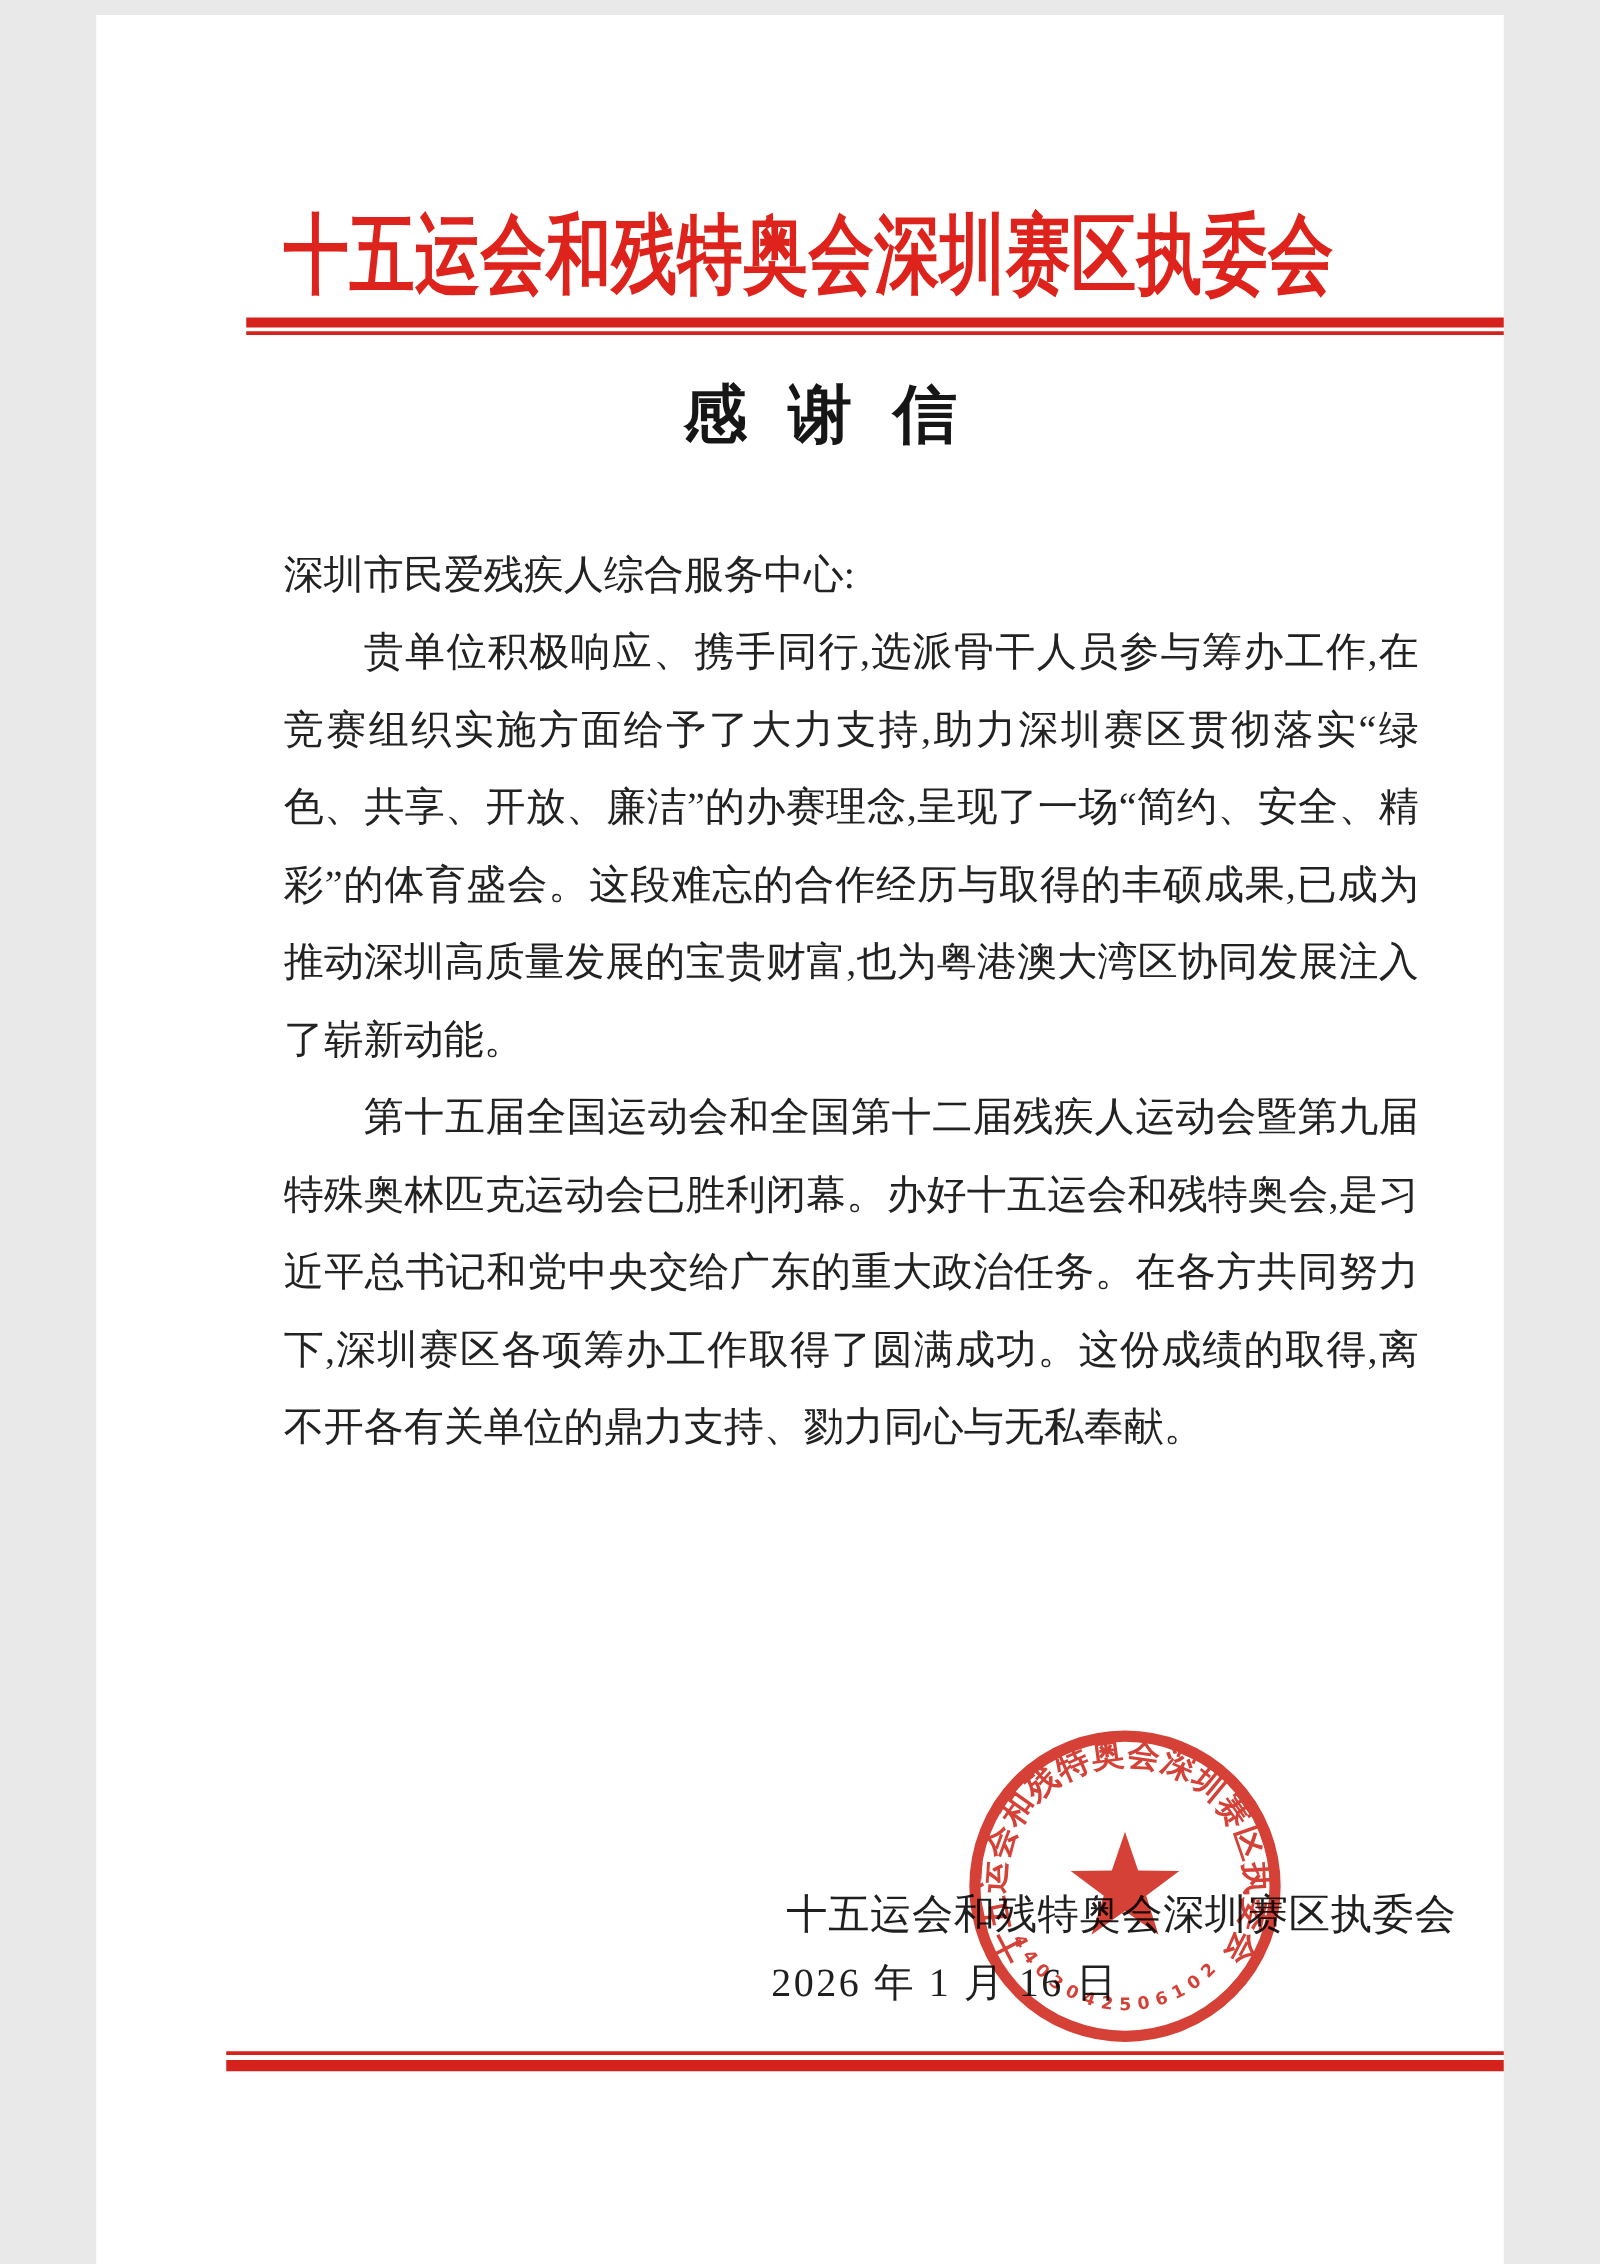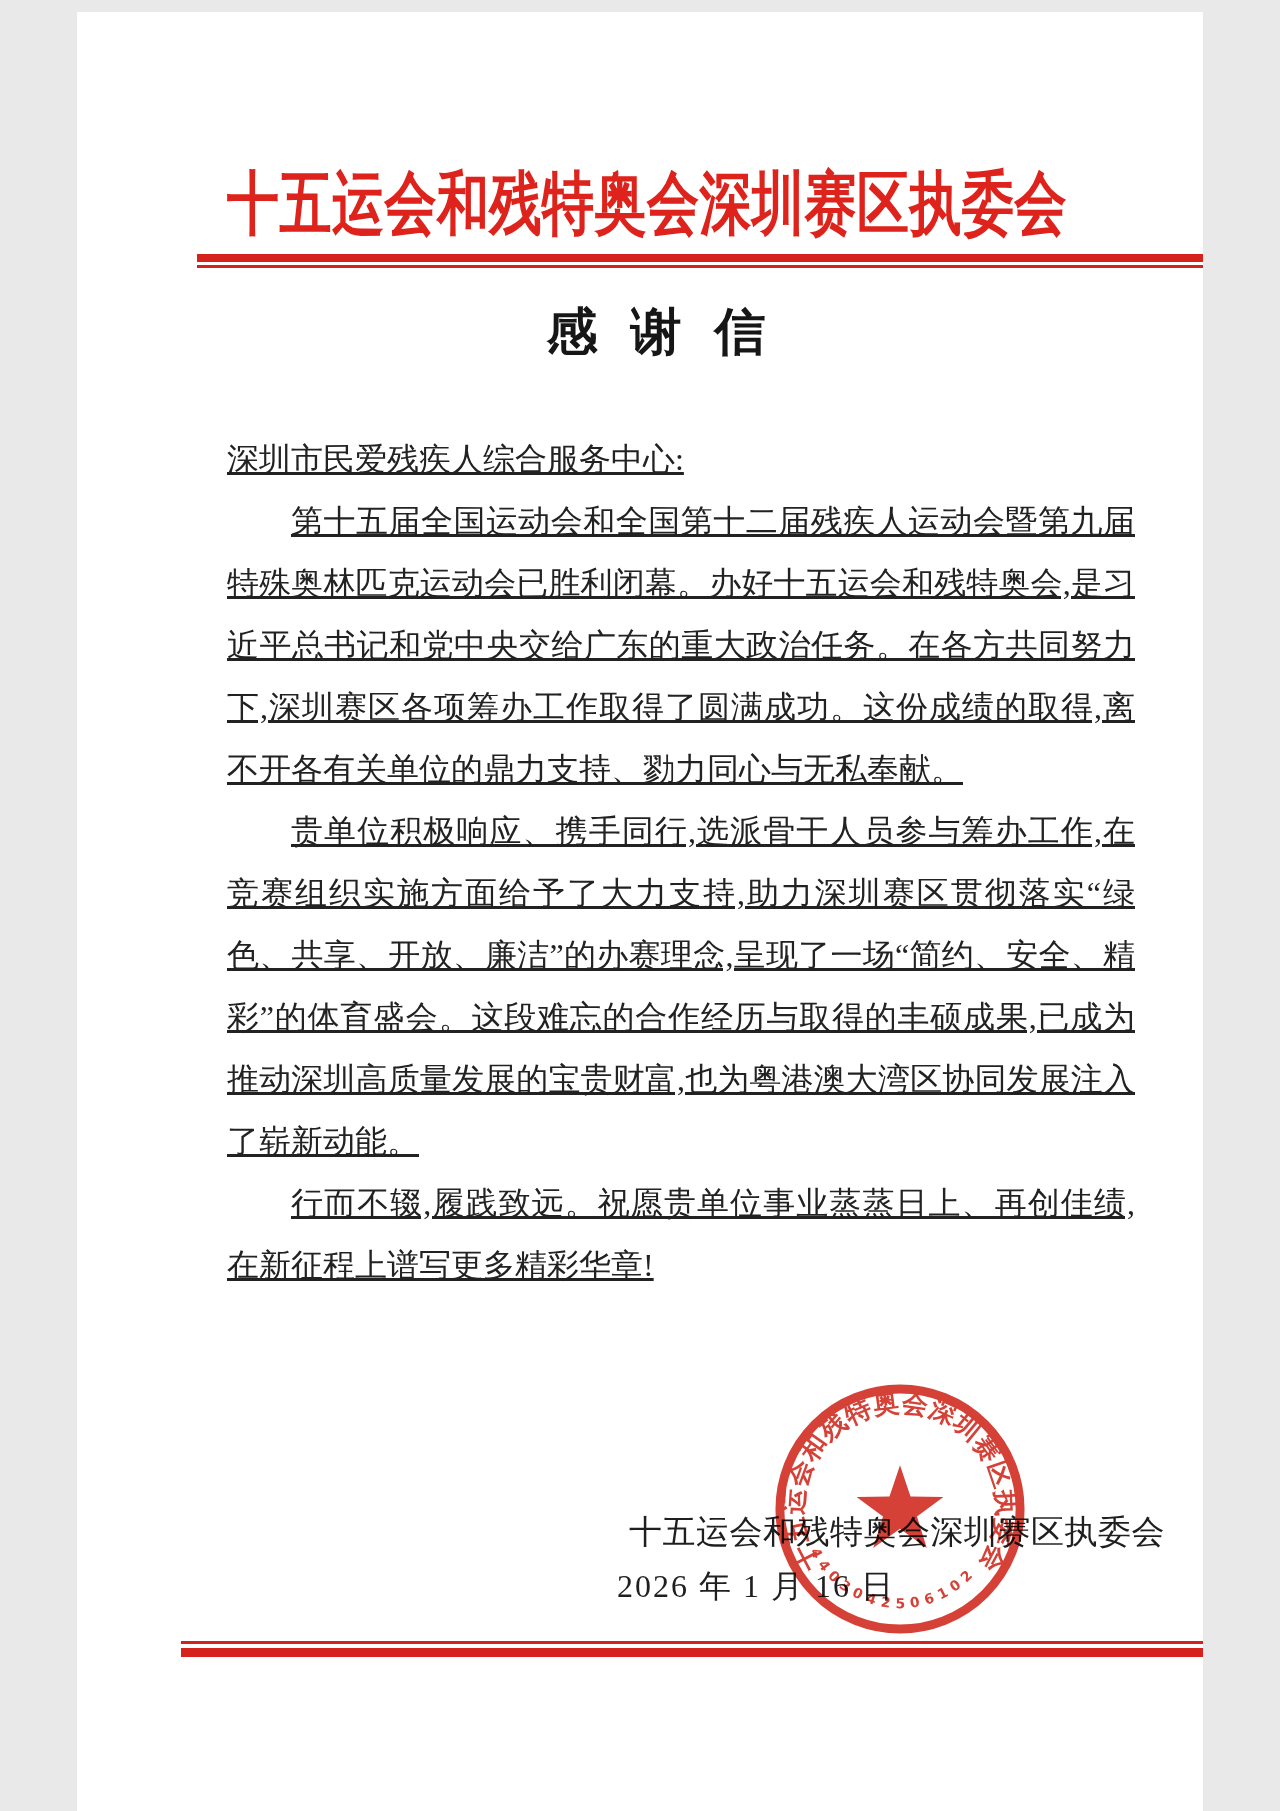"深圳市民爱残疾人综合服务中心:" .body-text p { text-decoration: underline -> none }
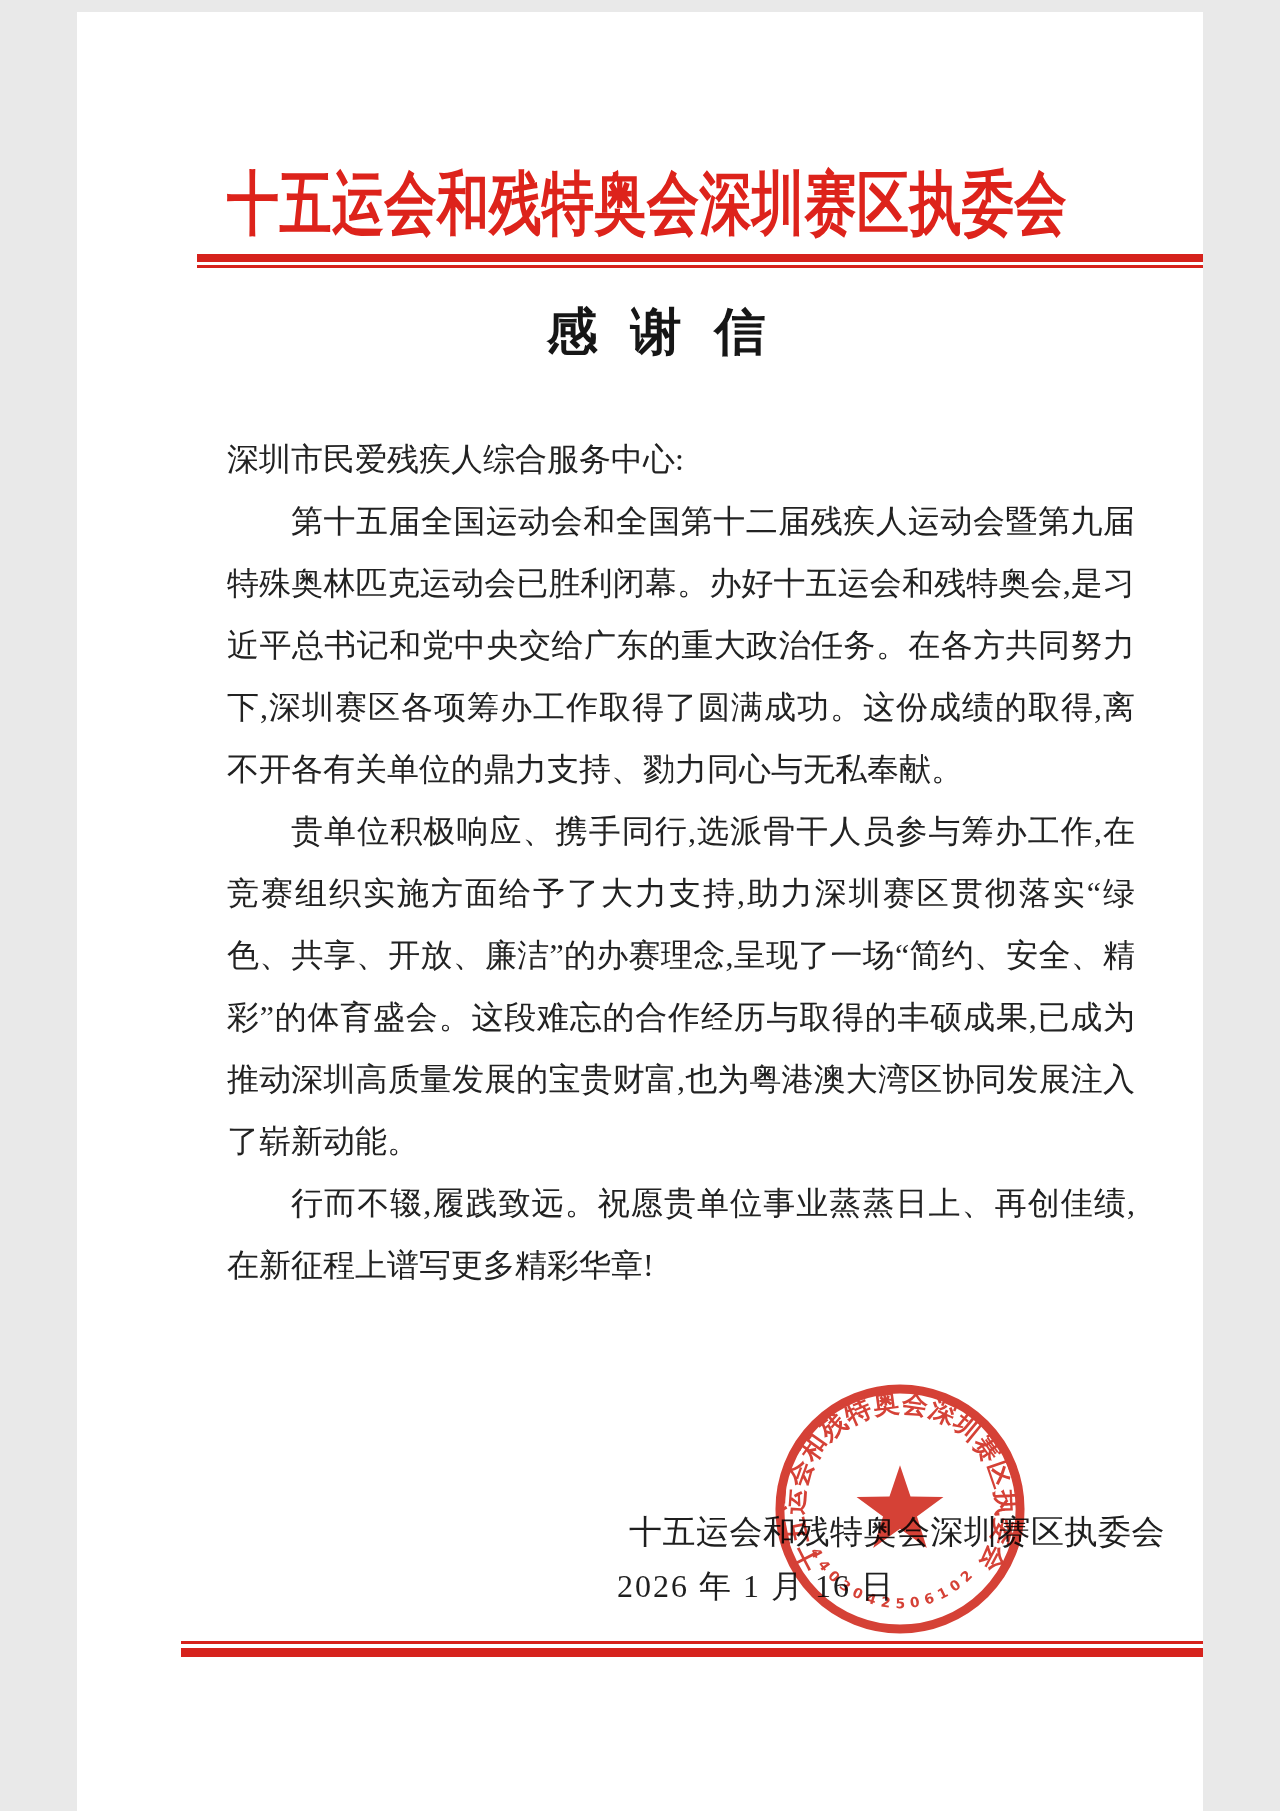"第十五届全国运动会和全国第十二届残疾人运动会暨第九届特殊奥林匹克运动会已胜利闭幕" p.para { order: before "贵单位积极响应、携手同行,选派骨干人员参与筹办工作,在竞赛组织实施方面给予了大力" -> after "贵单位积极响应、携手同行,选派骨干人员参与筹办工作,在竞赛组织实施方面给予了大力" }
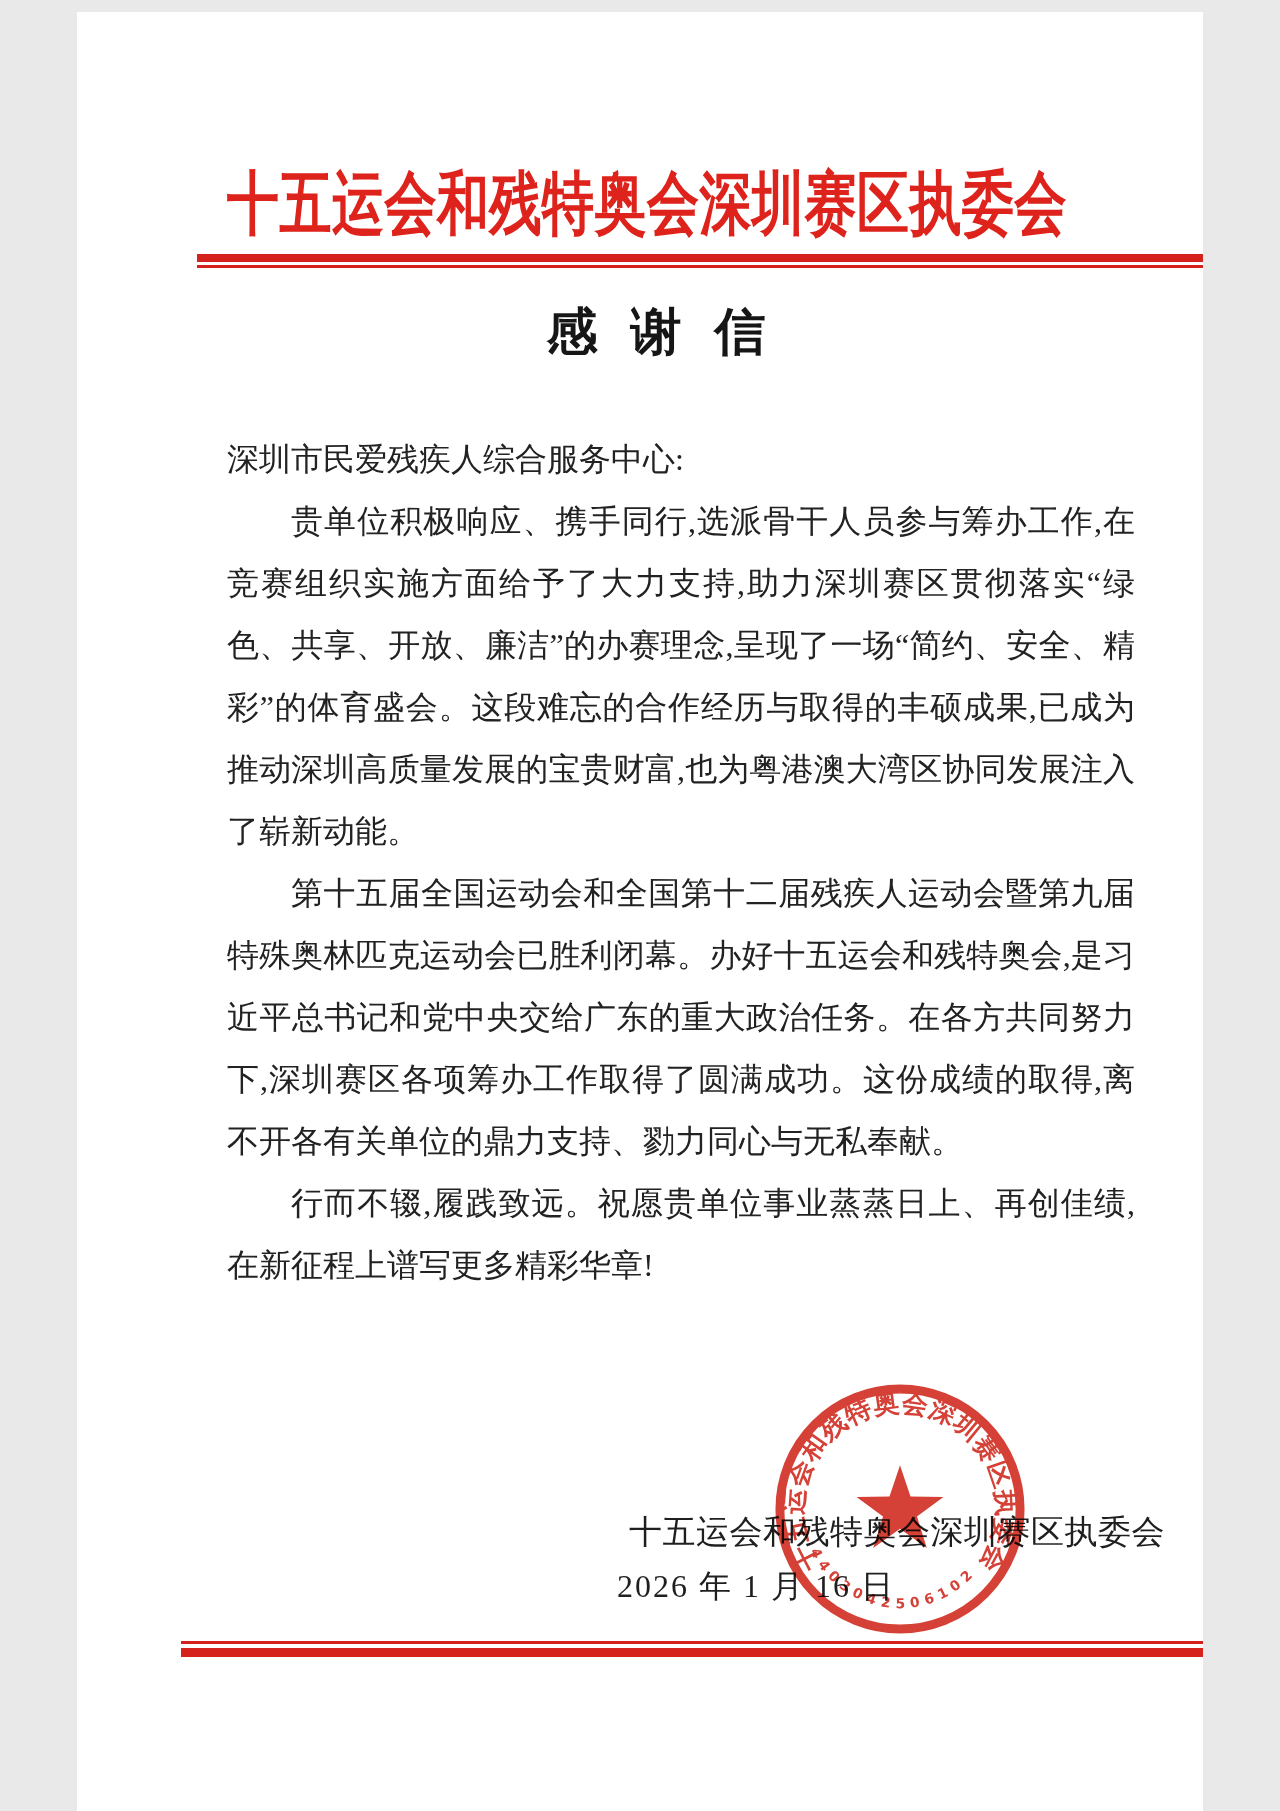"行而不辍,履践致远。祝愿贵单位事业蒸蒸日上、再创佳绩,在新征程上谱写更多精彩华章" p.para { html: <p>行而不辍,履践致远。祝愿贵单位事业蒸蒸日上、再创佳绩,在新征程上谱写更多精彩华章!</p> -> none }
